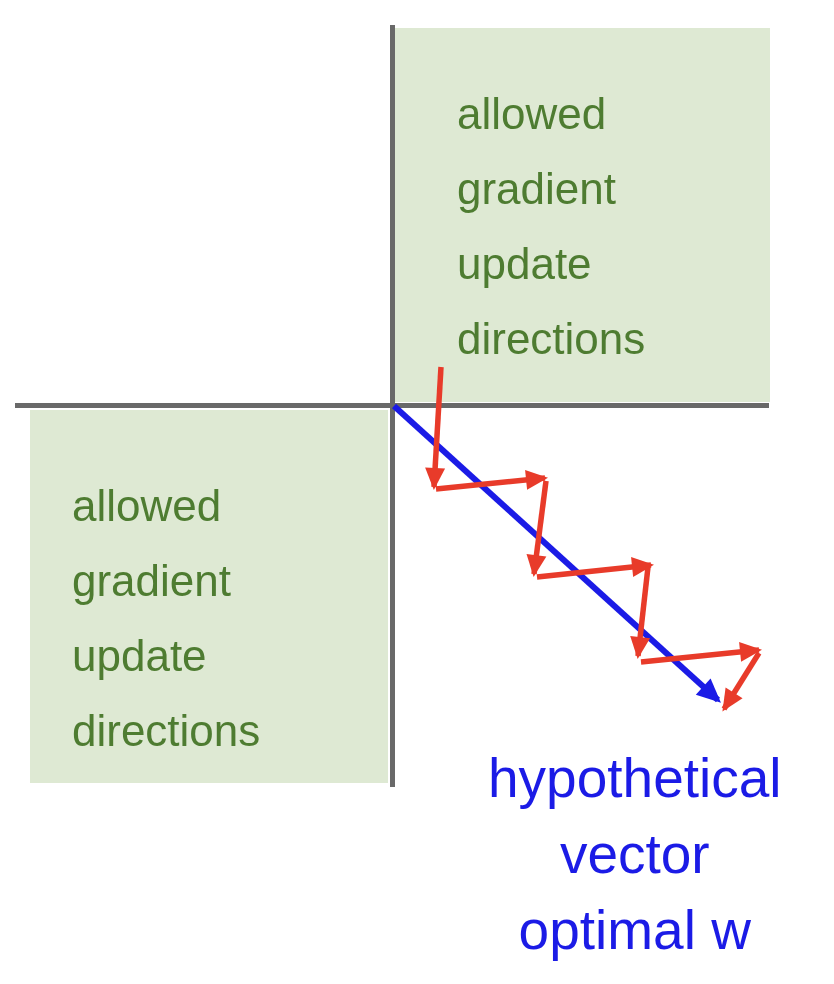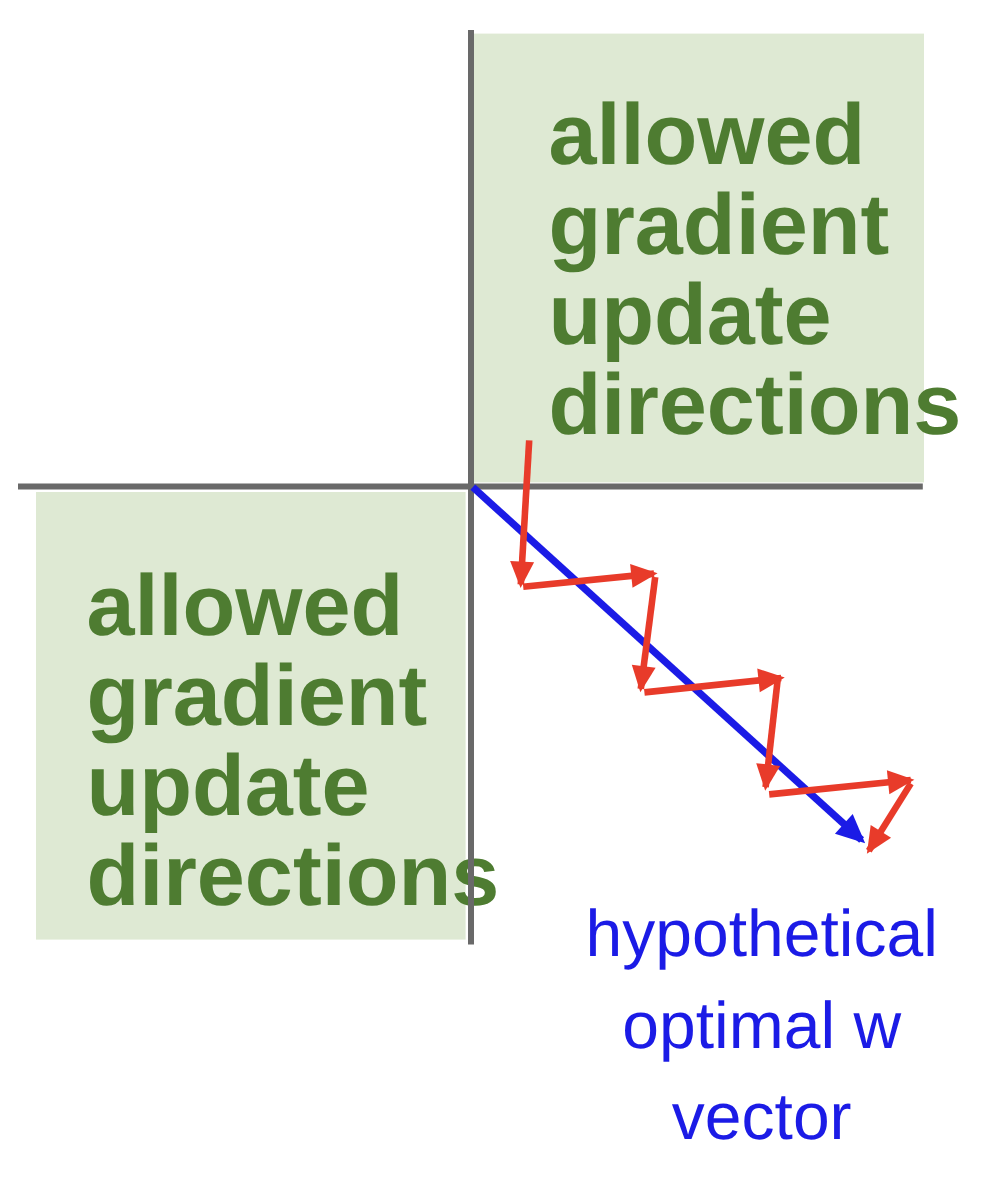"allowed" .qtext { font-size: 72px -> 44px; font-weight: bold -> none }
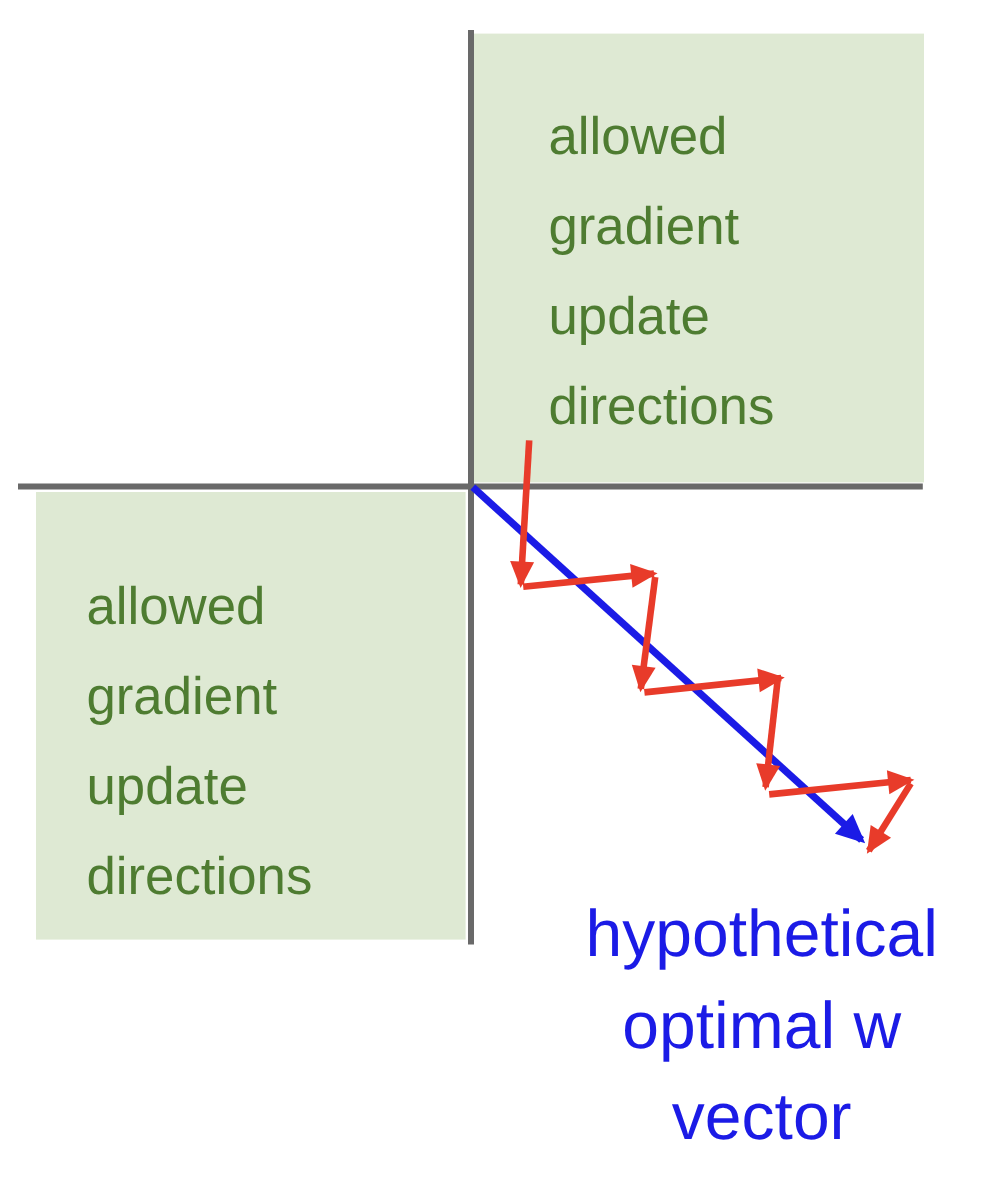"optimal w" div { order: before "vector" -> after "vector" }
